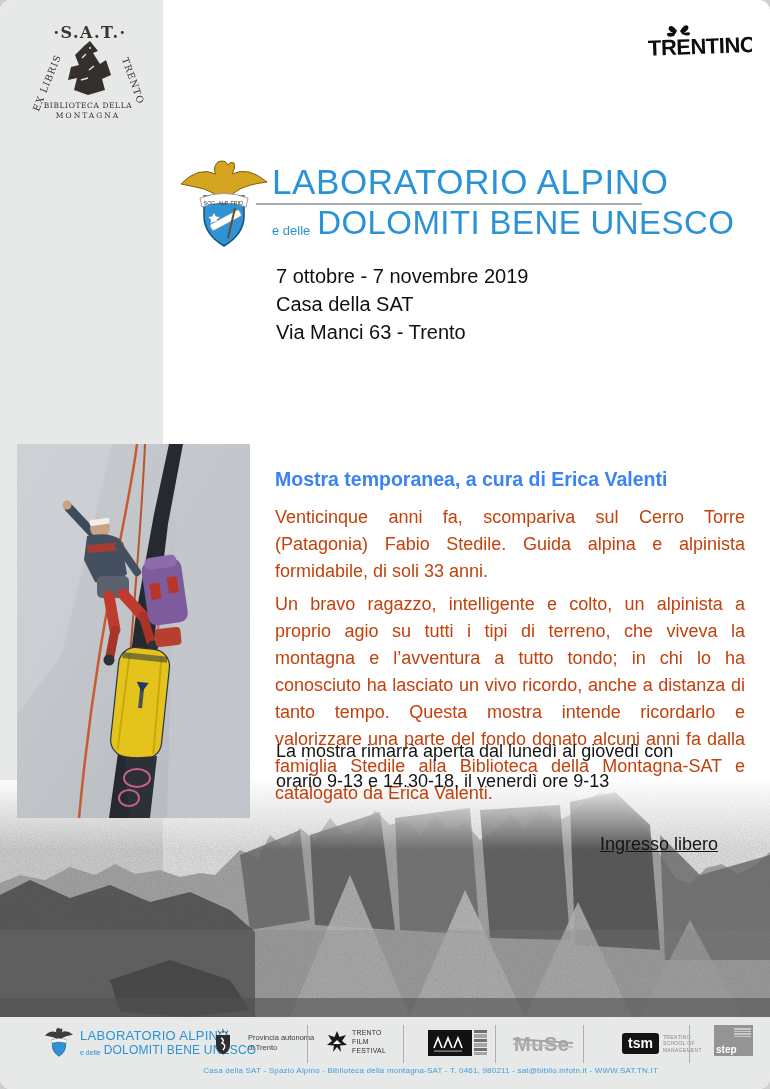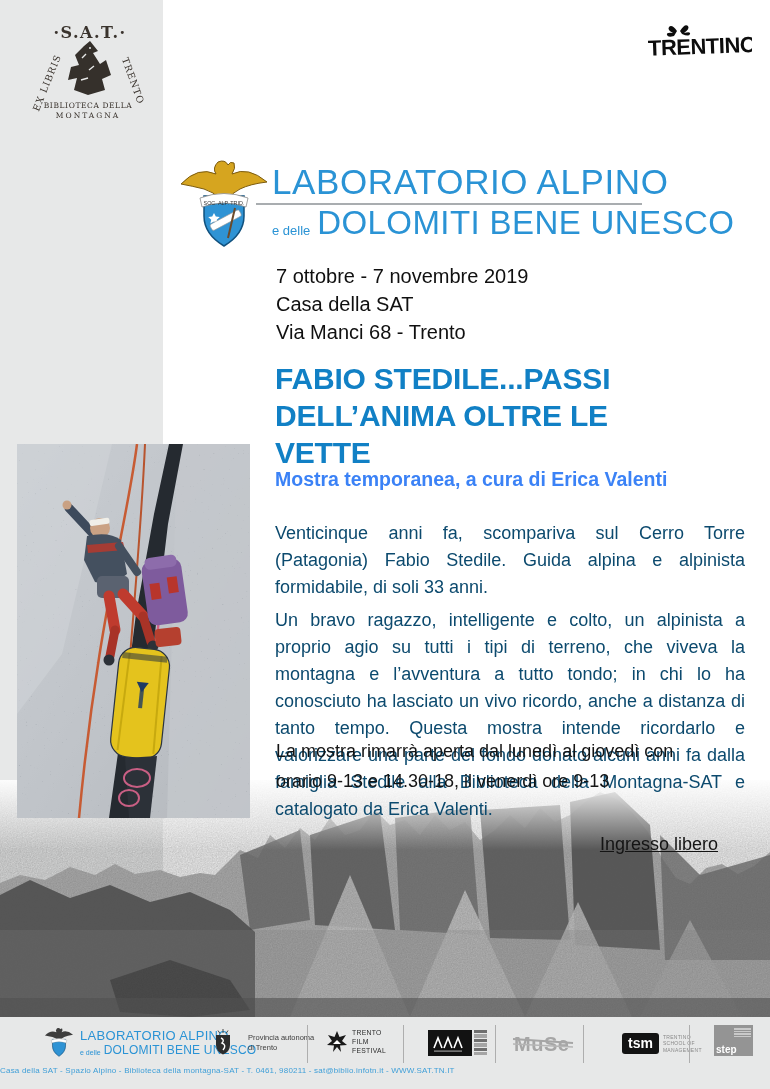"·S.A.T.·" .poster { border-radius: none -> 11px }
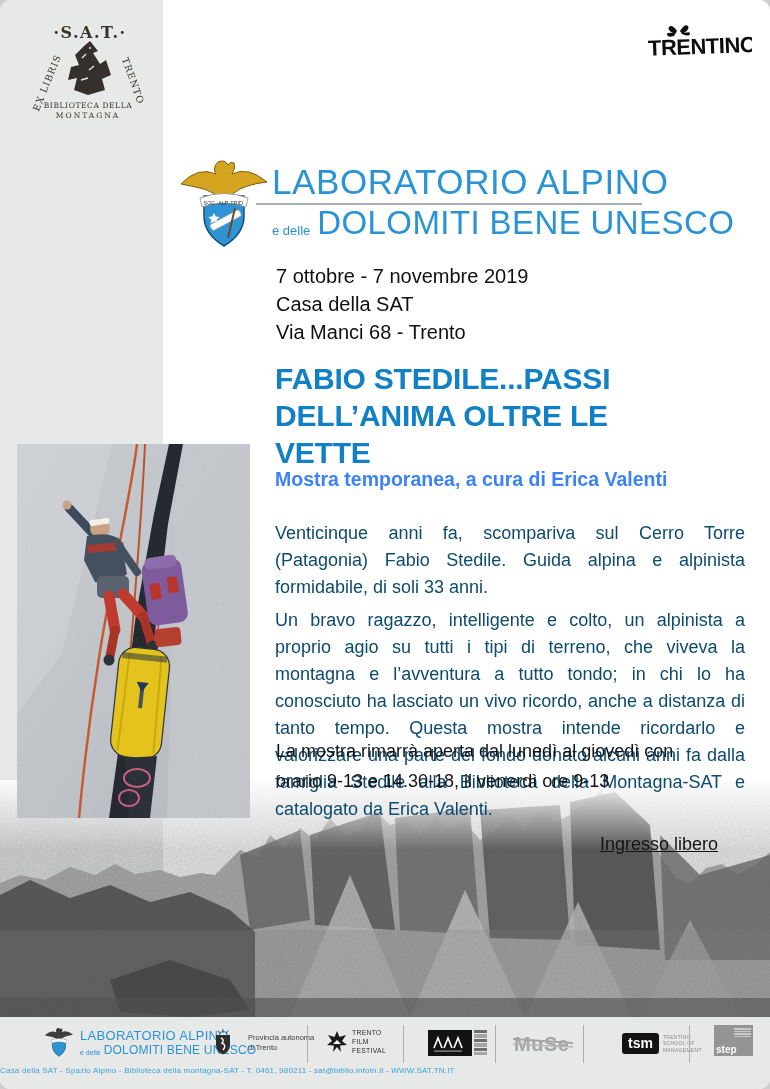"Via Manci 68 - Trento" div { text: 68 -> 63 }
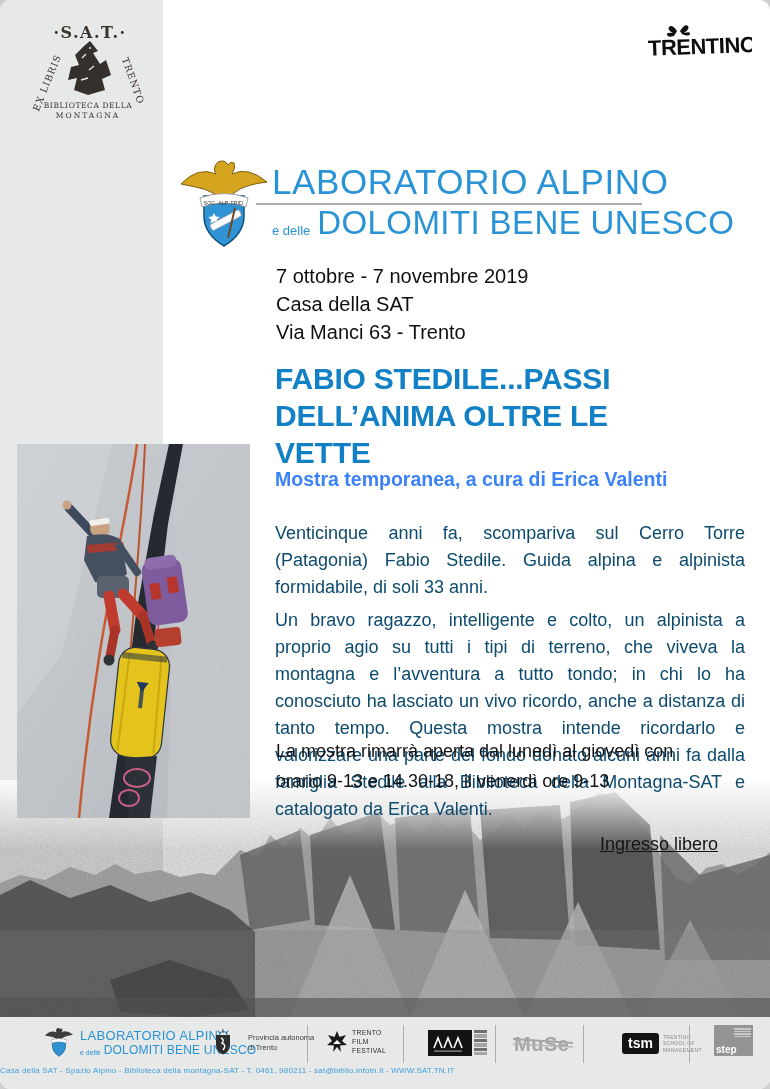"FABIO STEDILE...PASSI" div.abs { html: <div> <div>FABIO STEDILE...PASSI</div> <div>DELL’ANIMA OLTRE LE</div> <div>VETTE</div> </div> -> none }
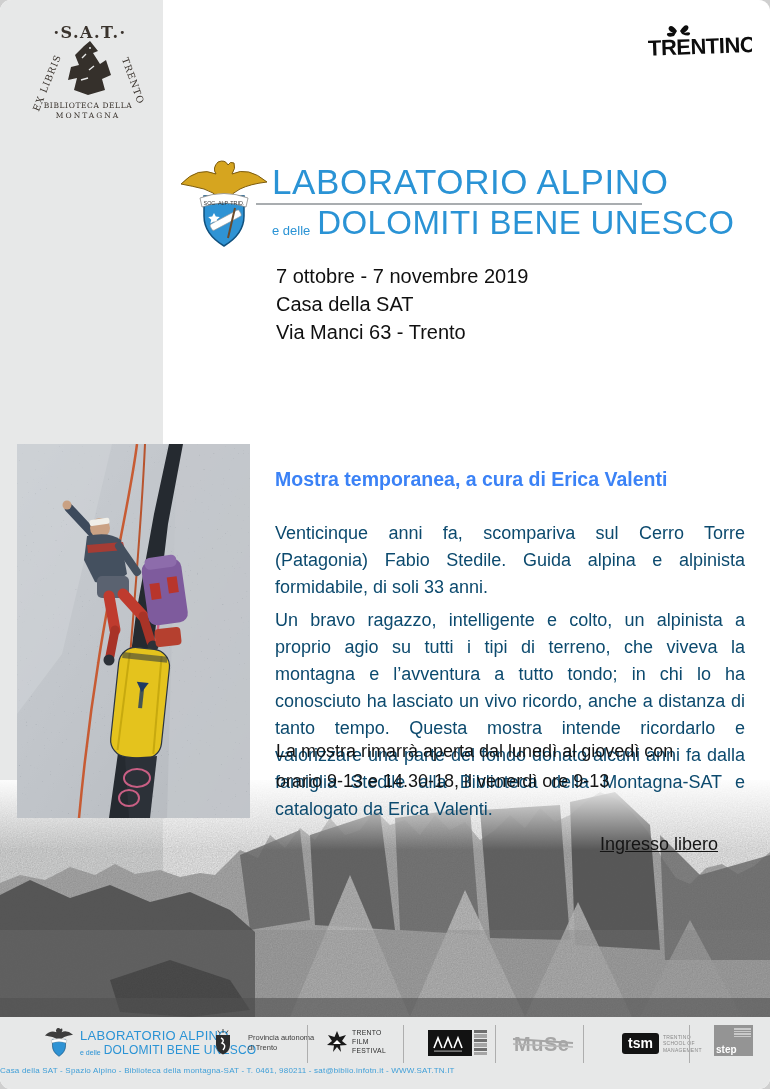"Venticinque anni fa, scompariva sul" .body-text { color: #0c4a6e -> #c2410c; margin-top: 16px -> none }
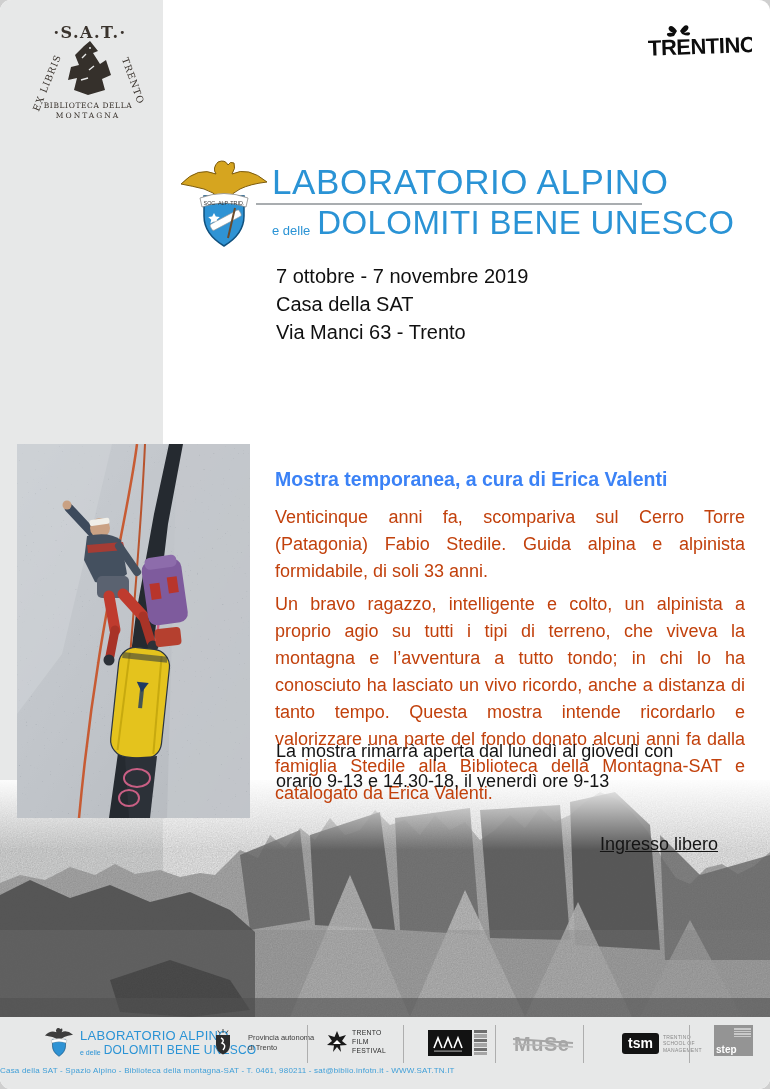"Casa della SAT - Spazio" .f-contact { text-align: left -> right }
